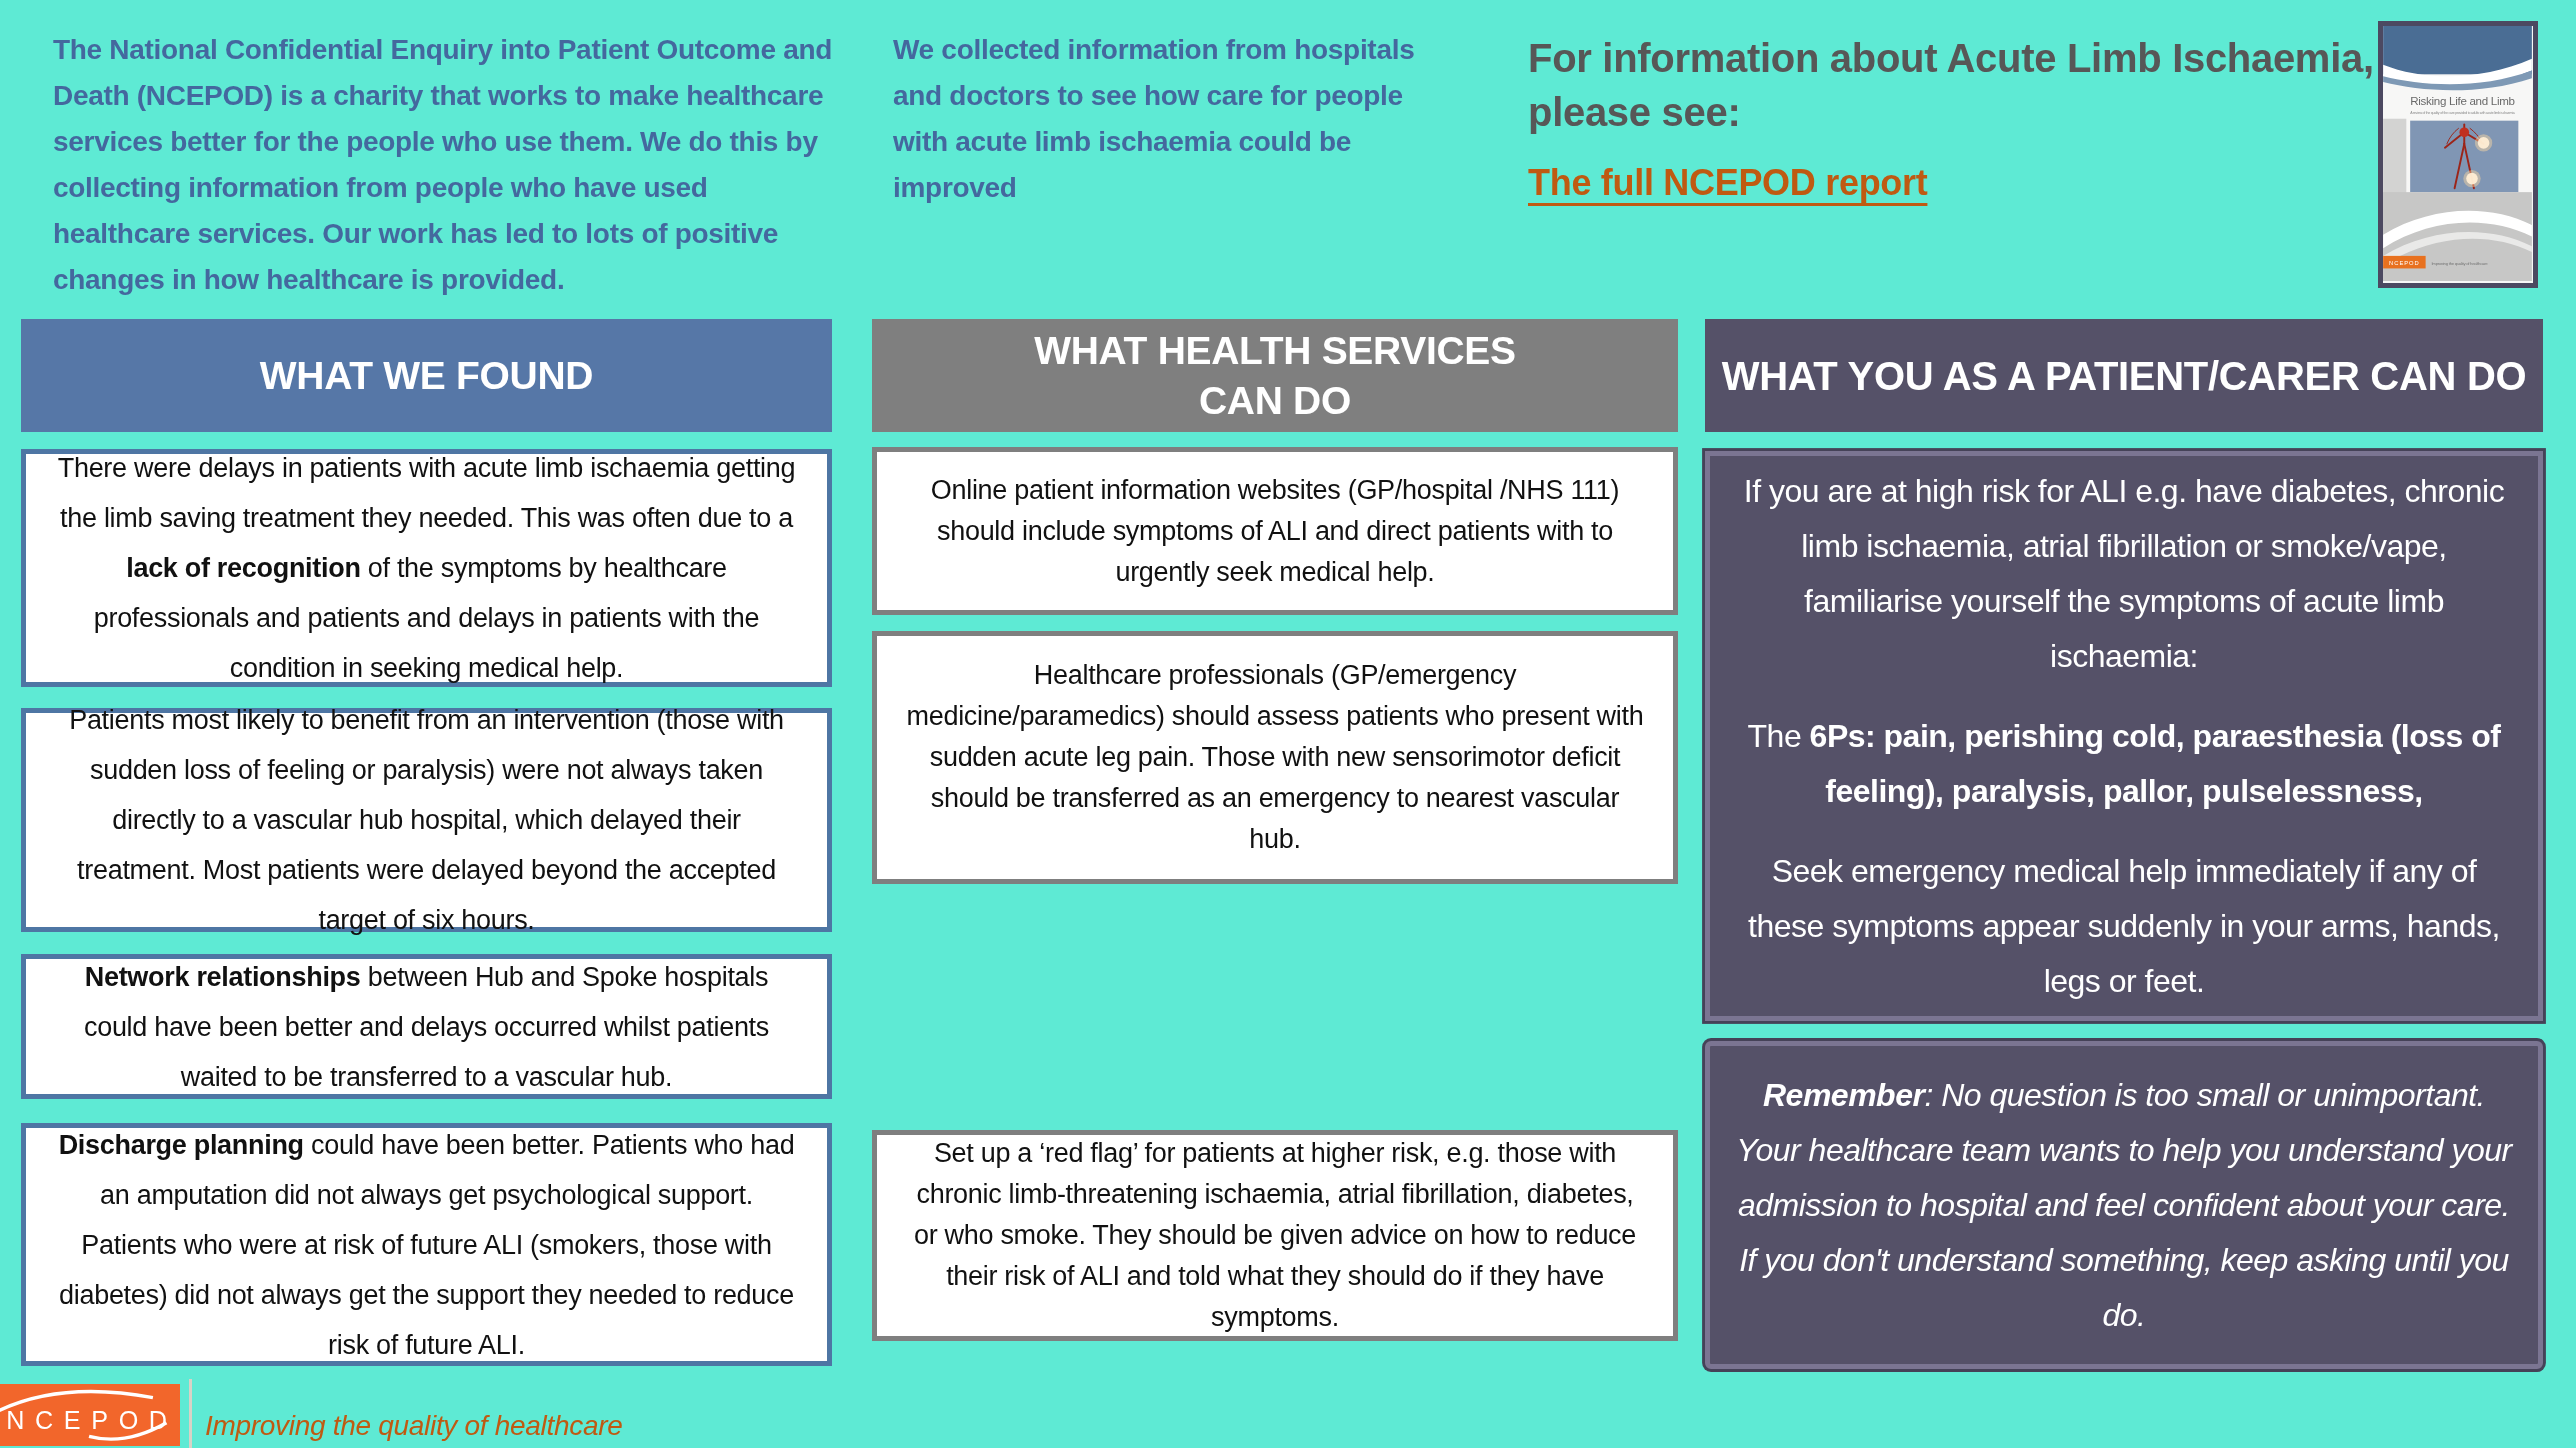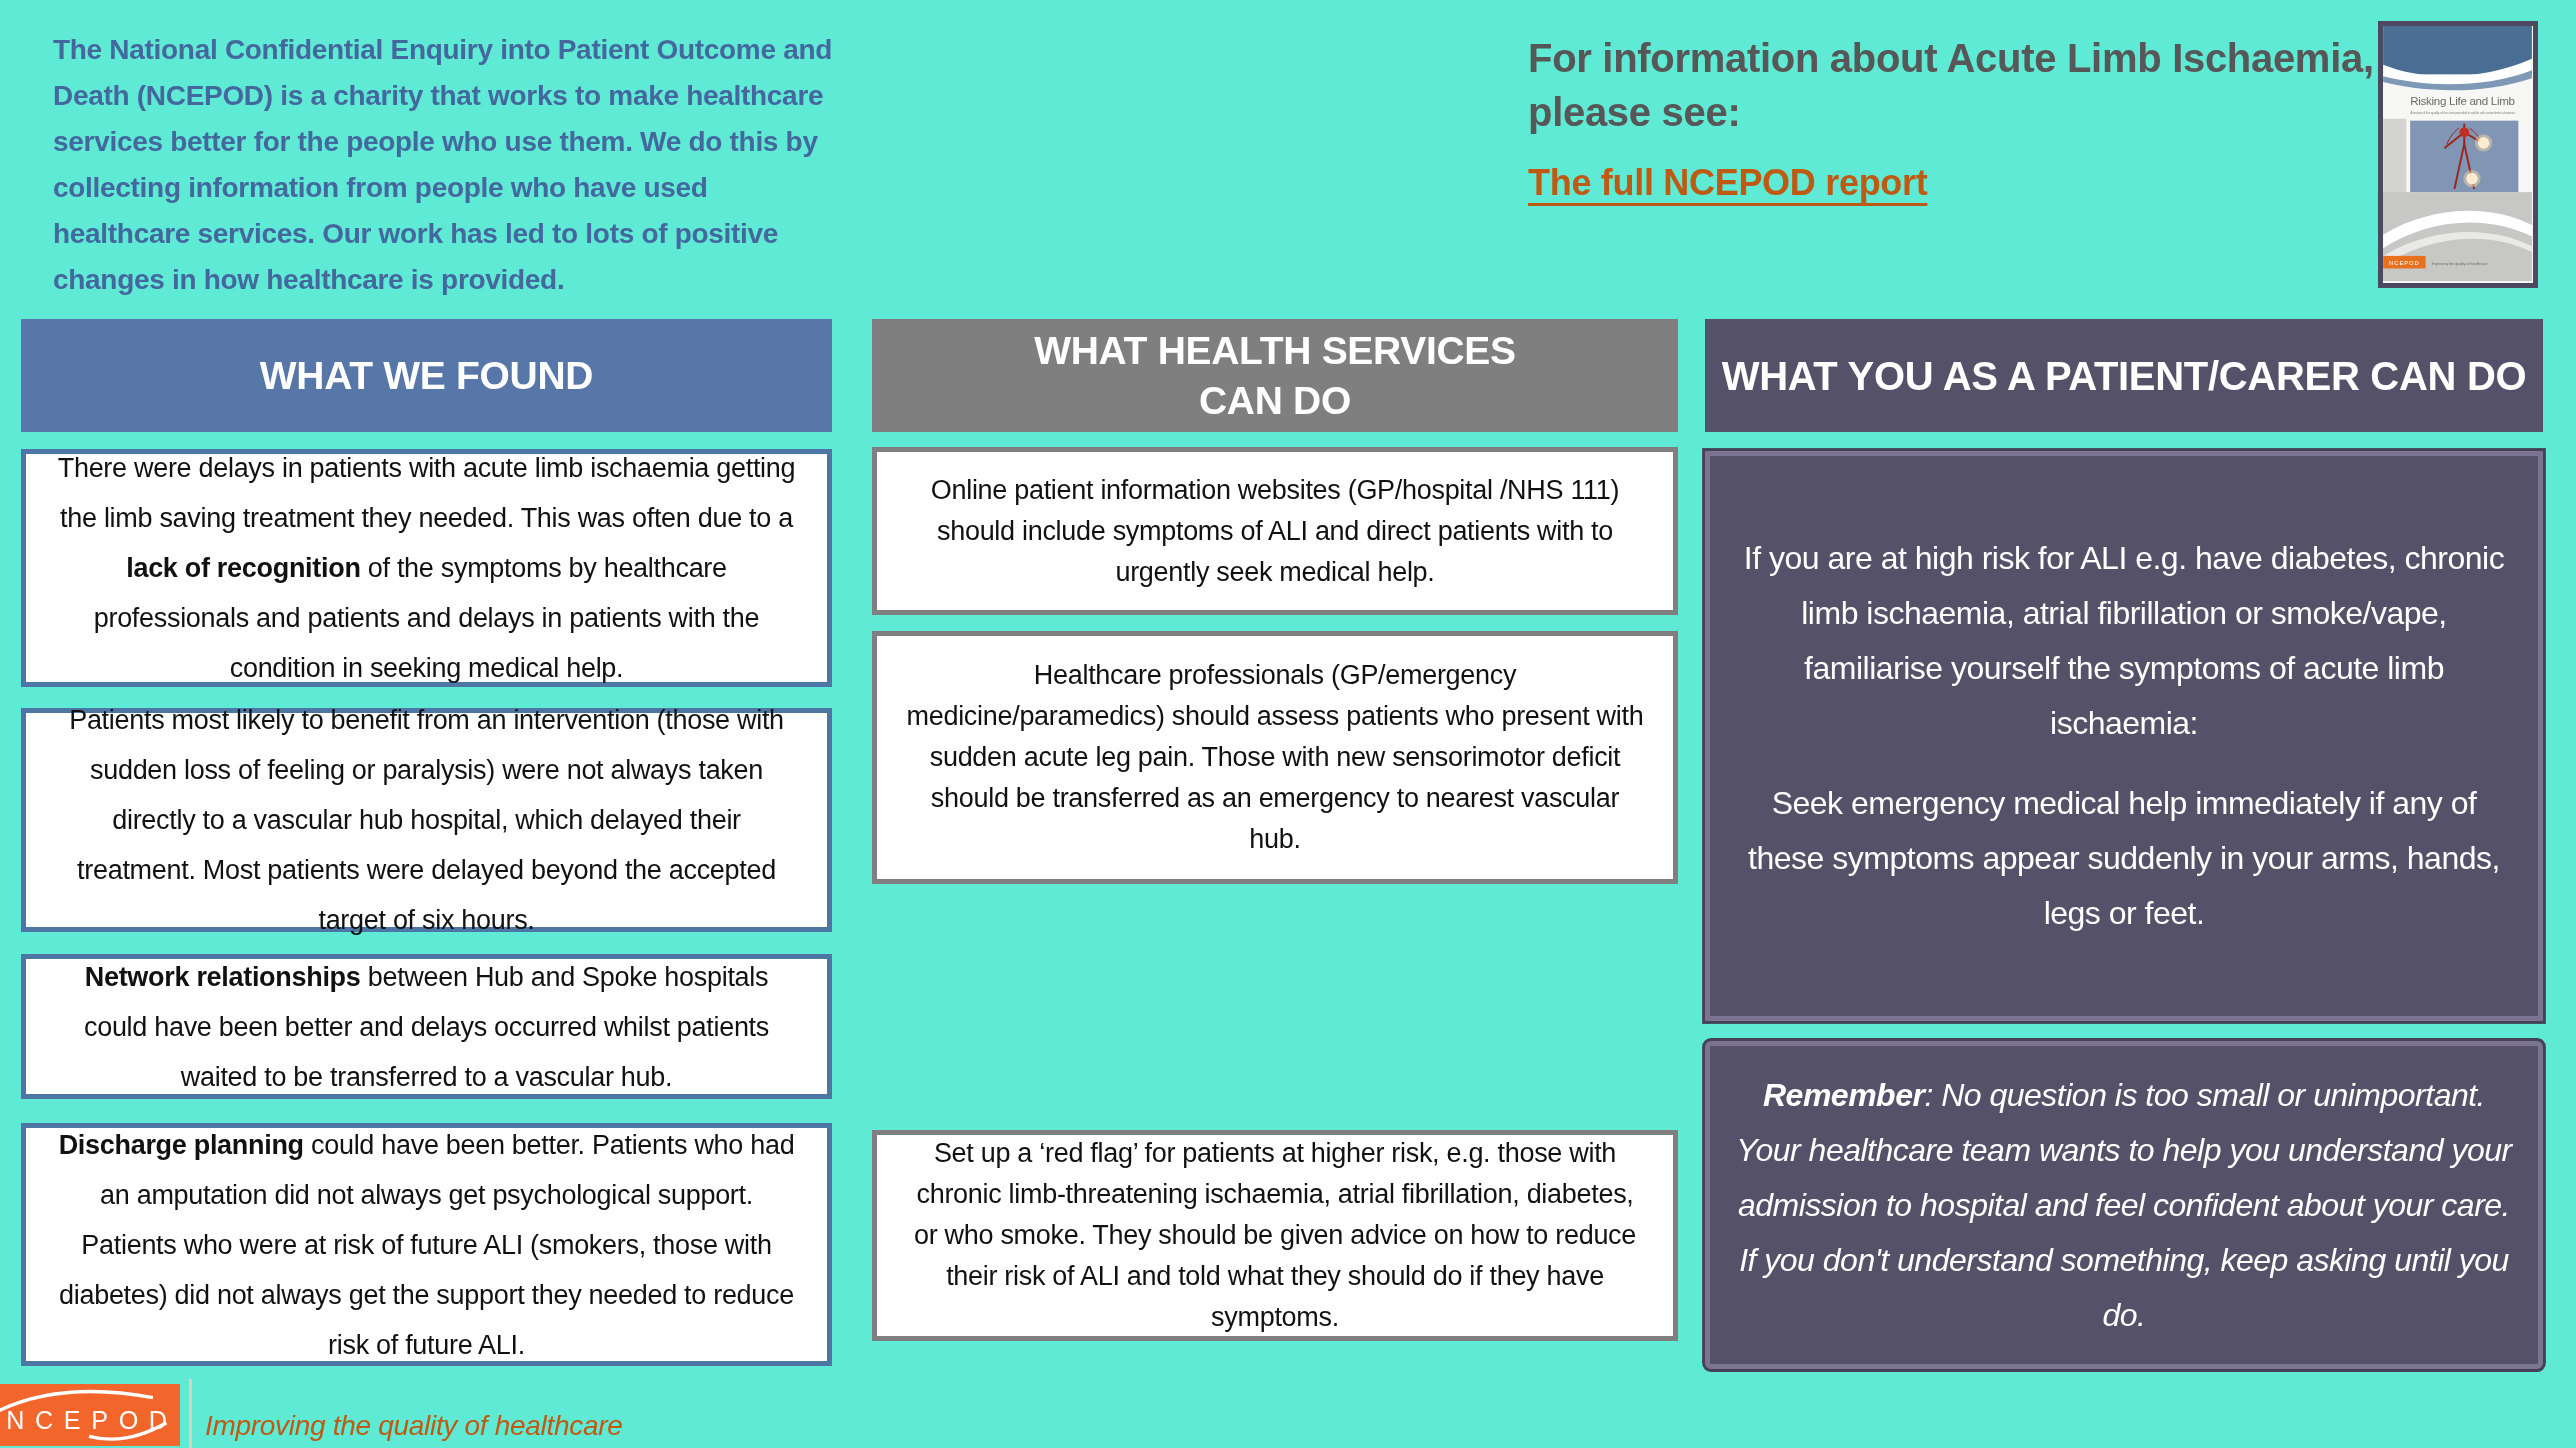"We collected information from hospitals" div.intro { html: none -> <div>We collected information from hospitals and doctors to see how care for people with acute limb ischaemia could be improved</div> }
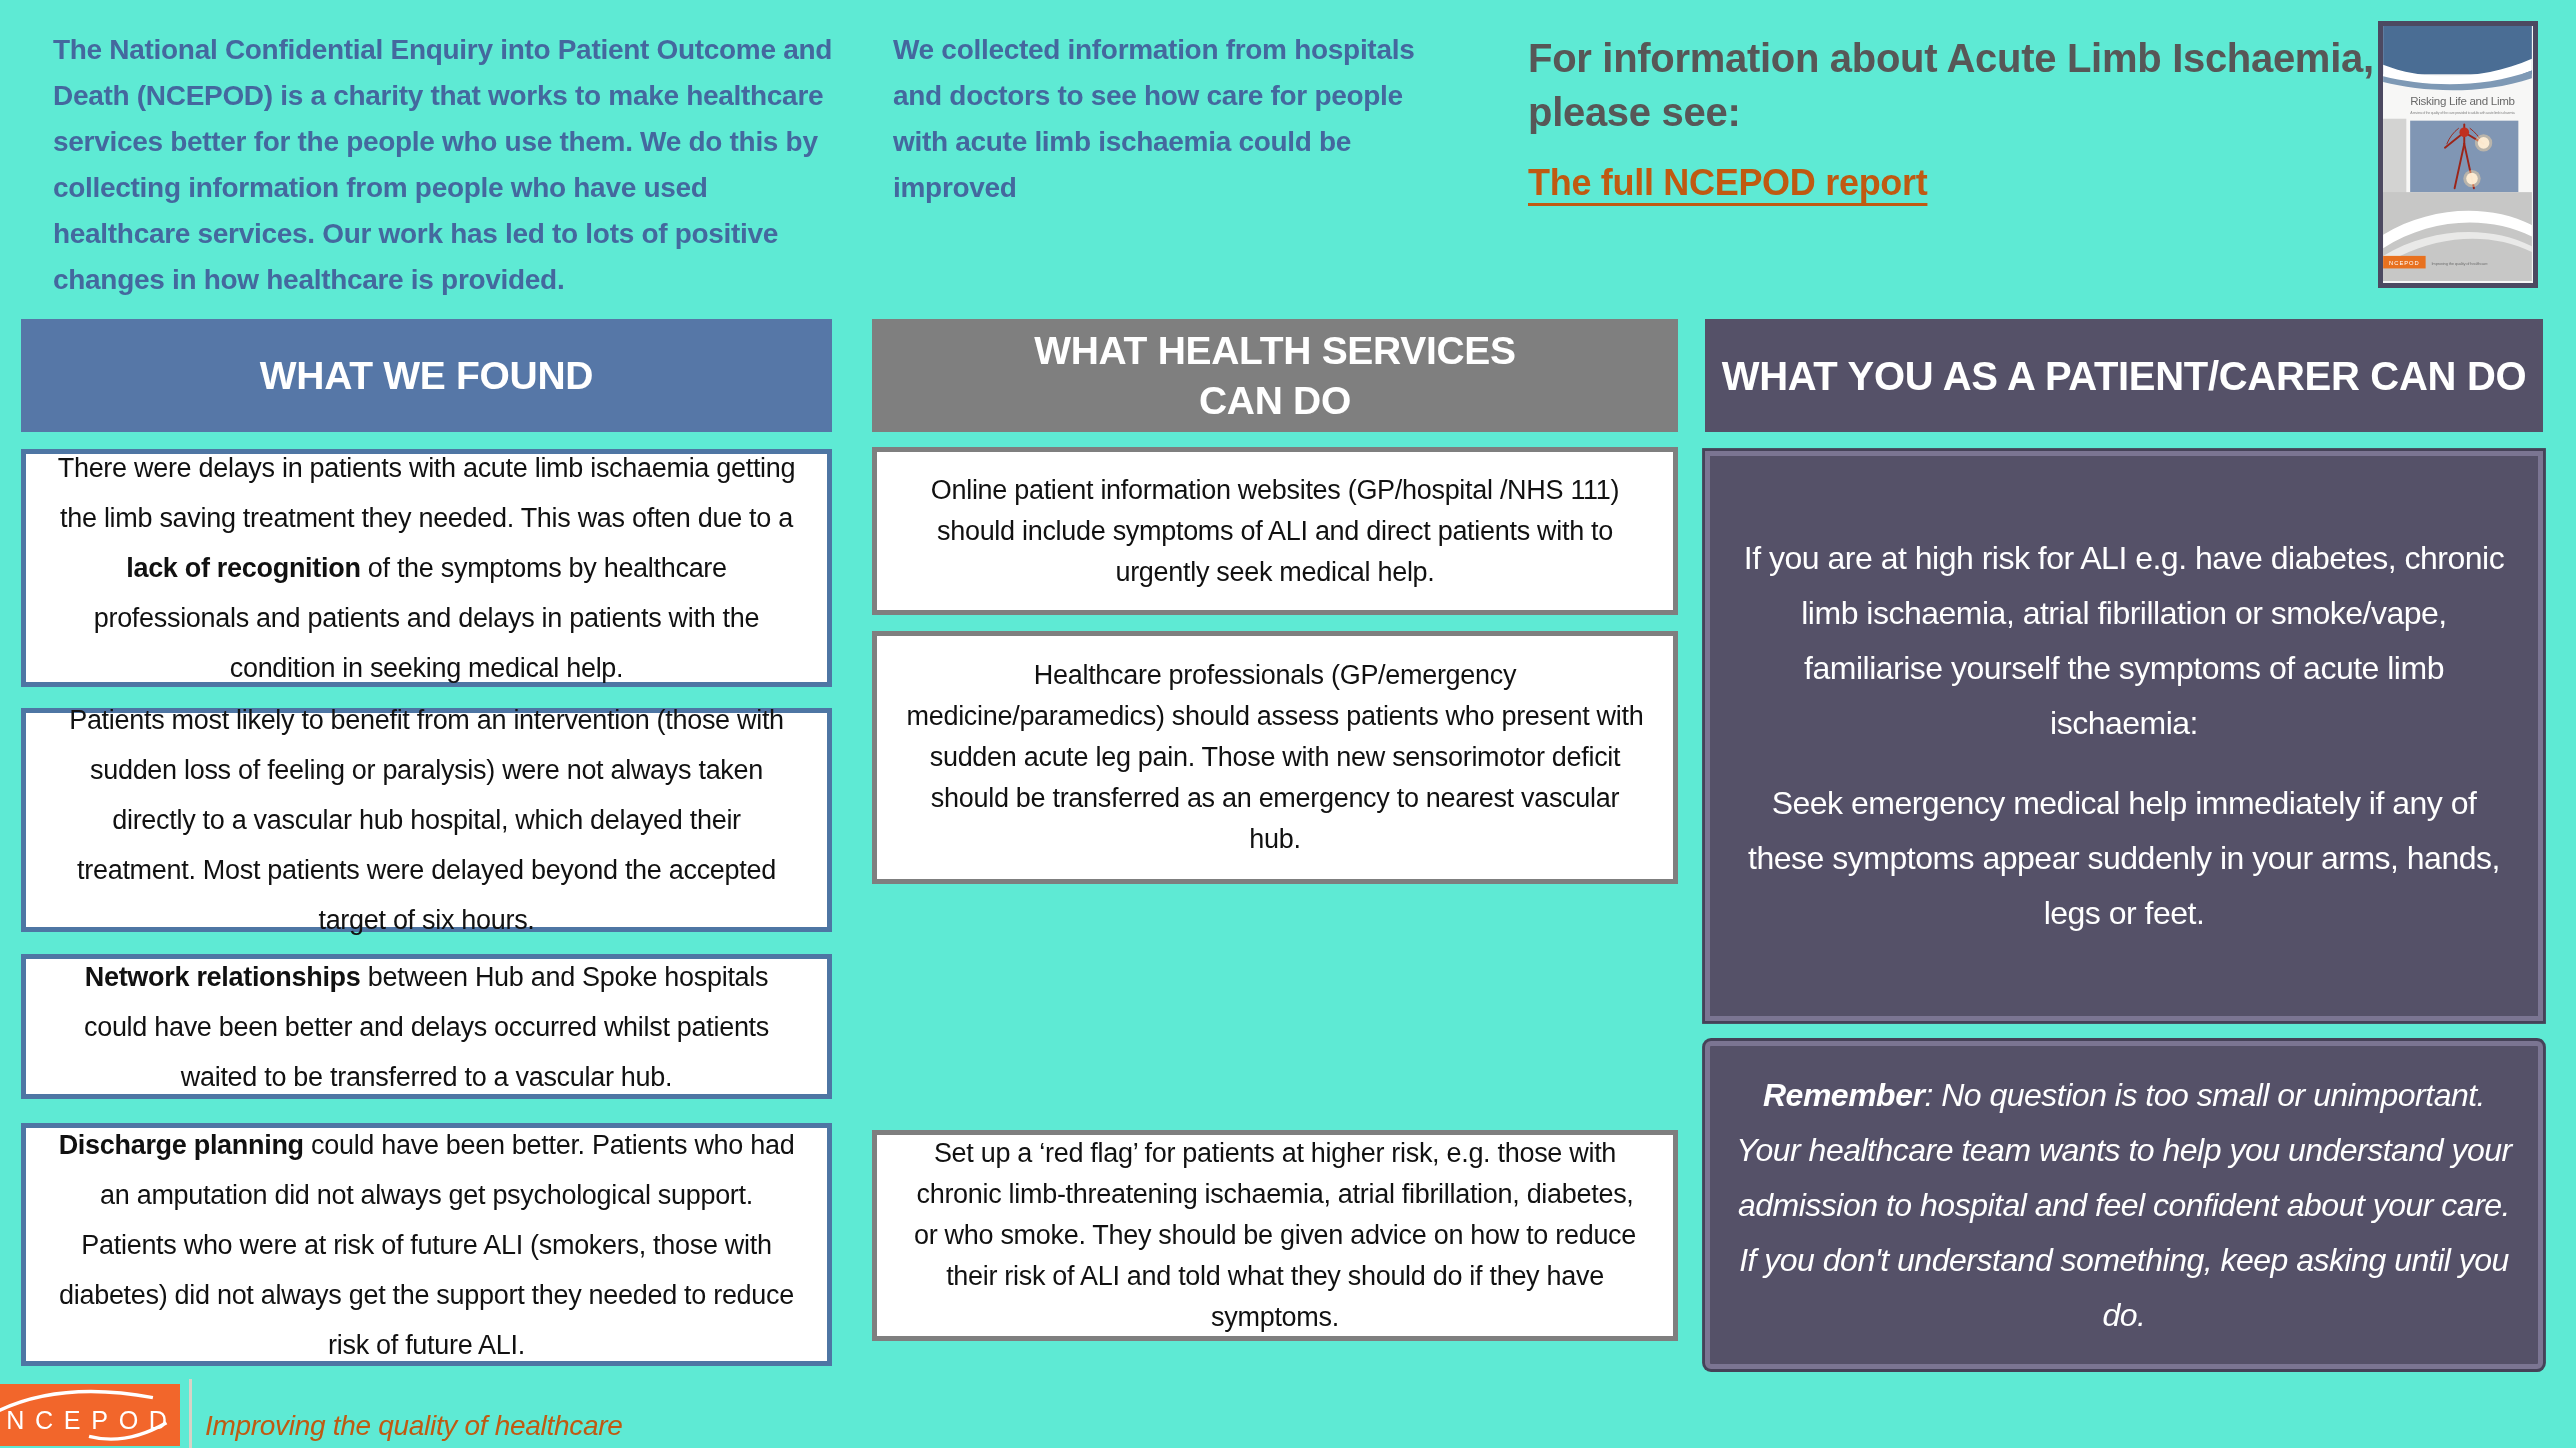"The 6Ps: pain, perishing cold," div.rich-par { html: none -> <div><span>The </span><span>6Ps: pain, perishing cold, paraesthesia (loss of feeling), paralysis, pallor, pulselessness,</span></div> }
